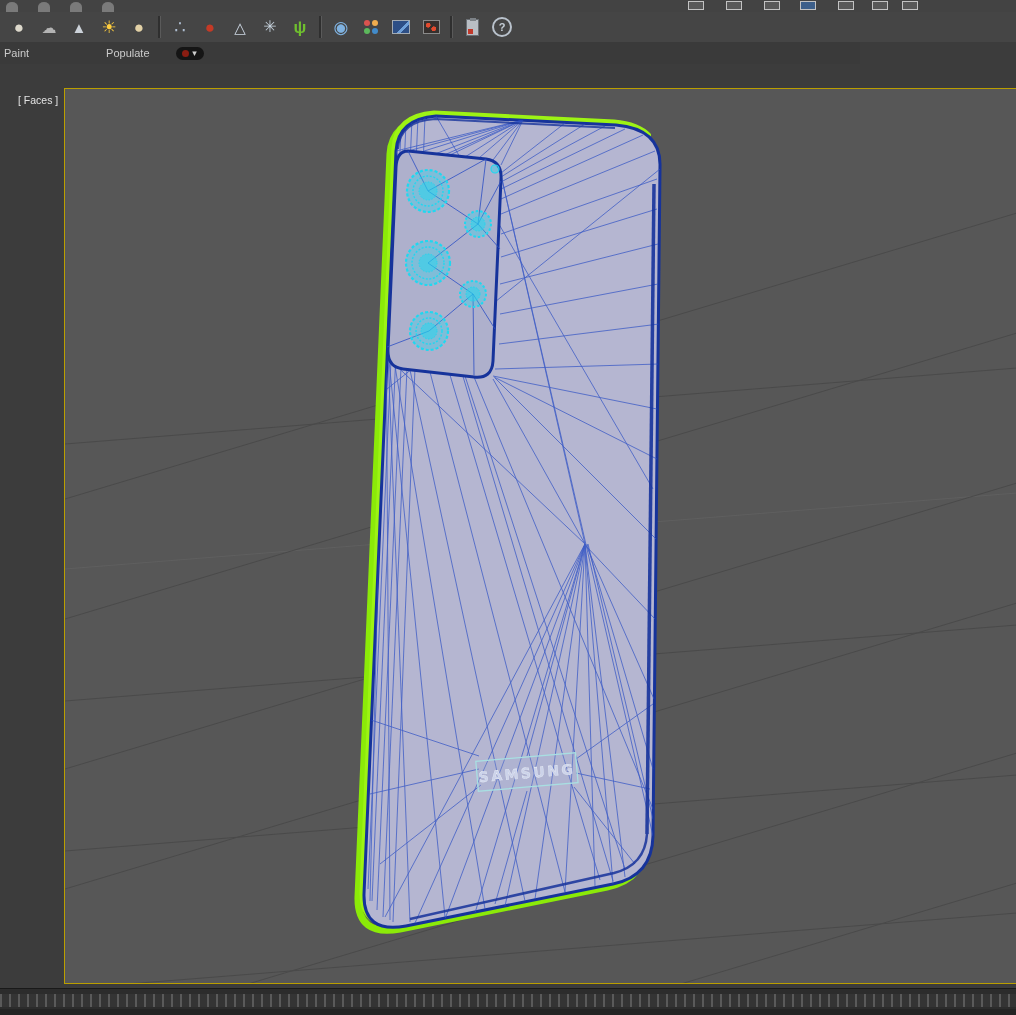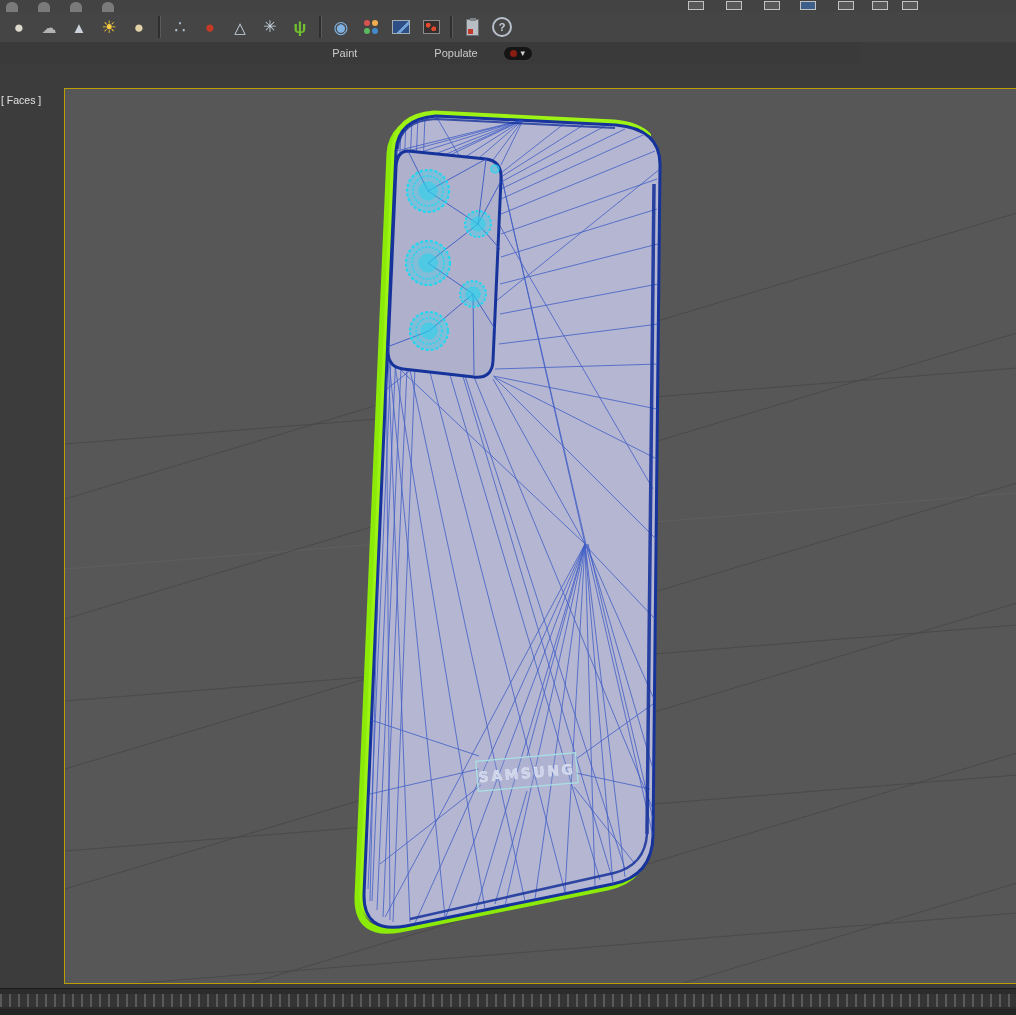"Paint" .tabrow { justify-content: center -> none }
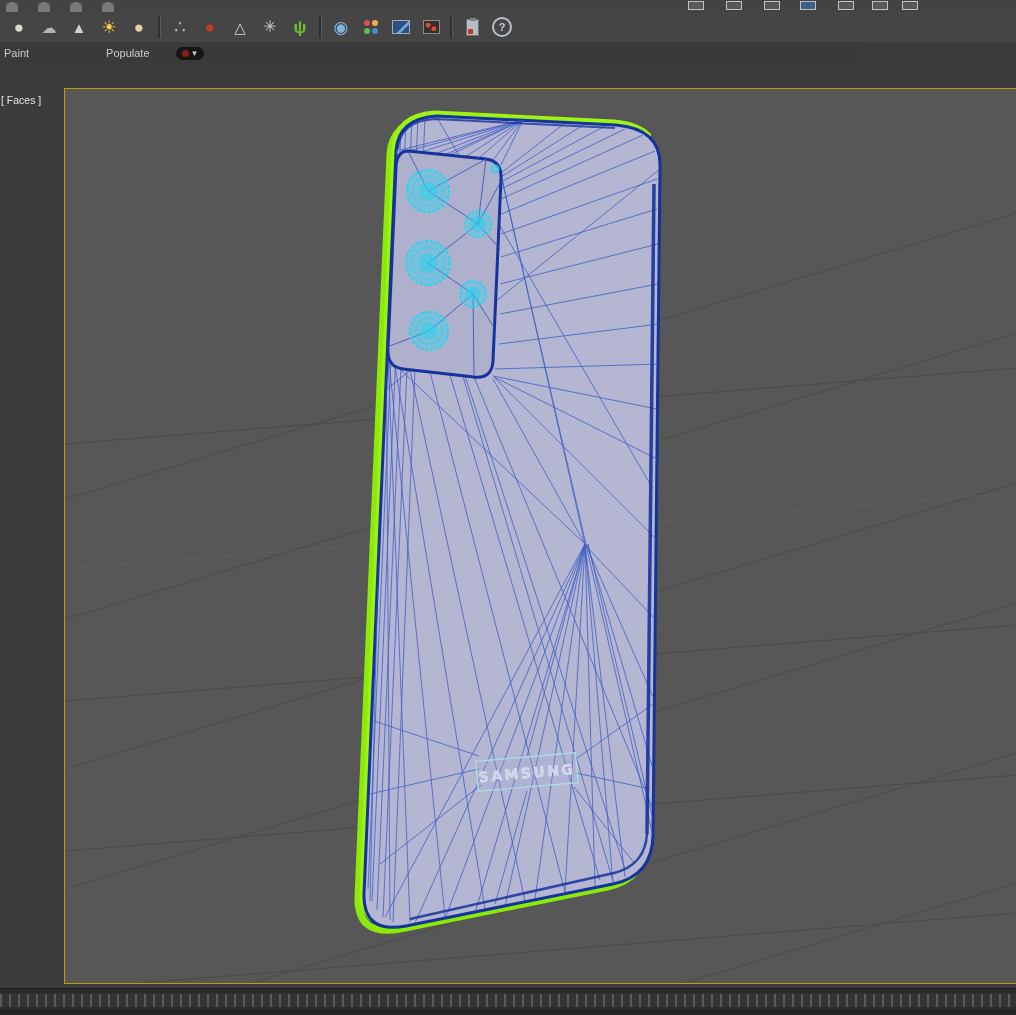"[ Faces ]" .vplabel { left: 1px -> 18px }
